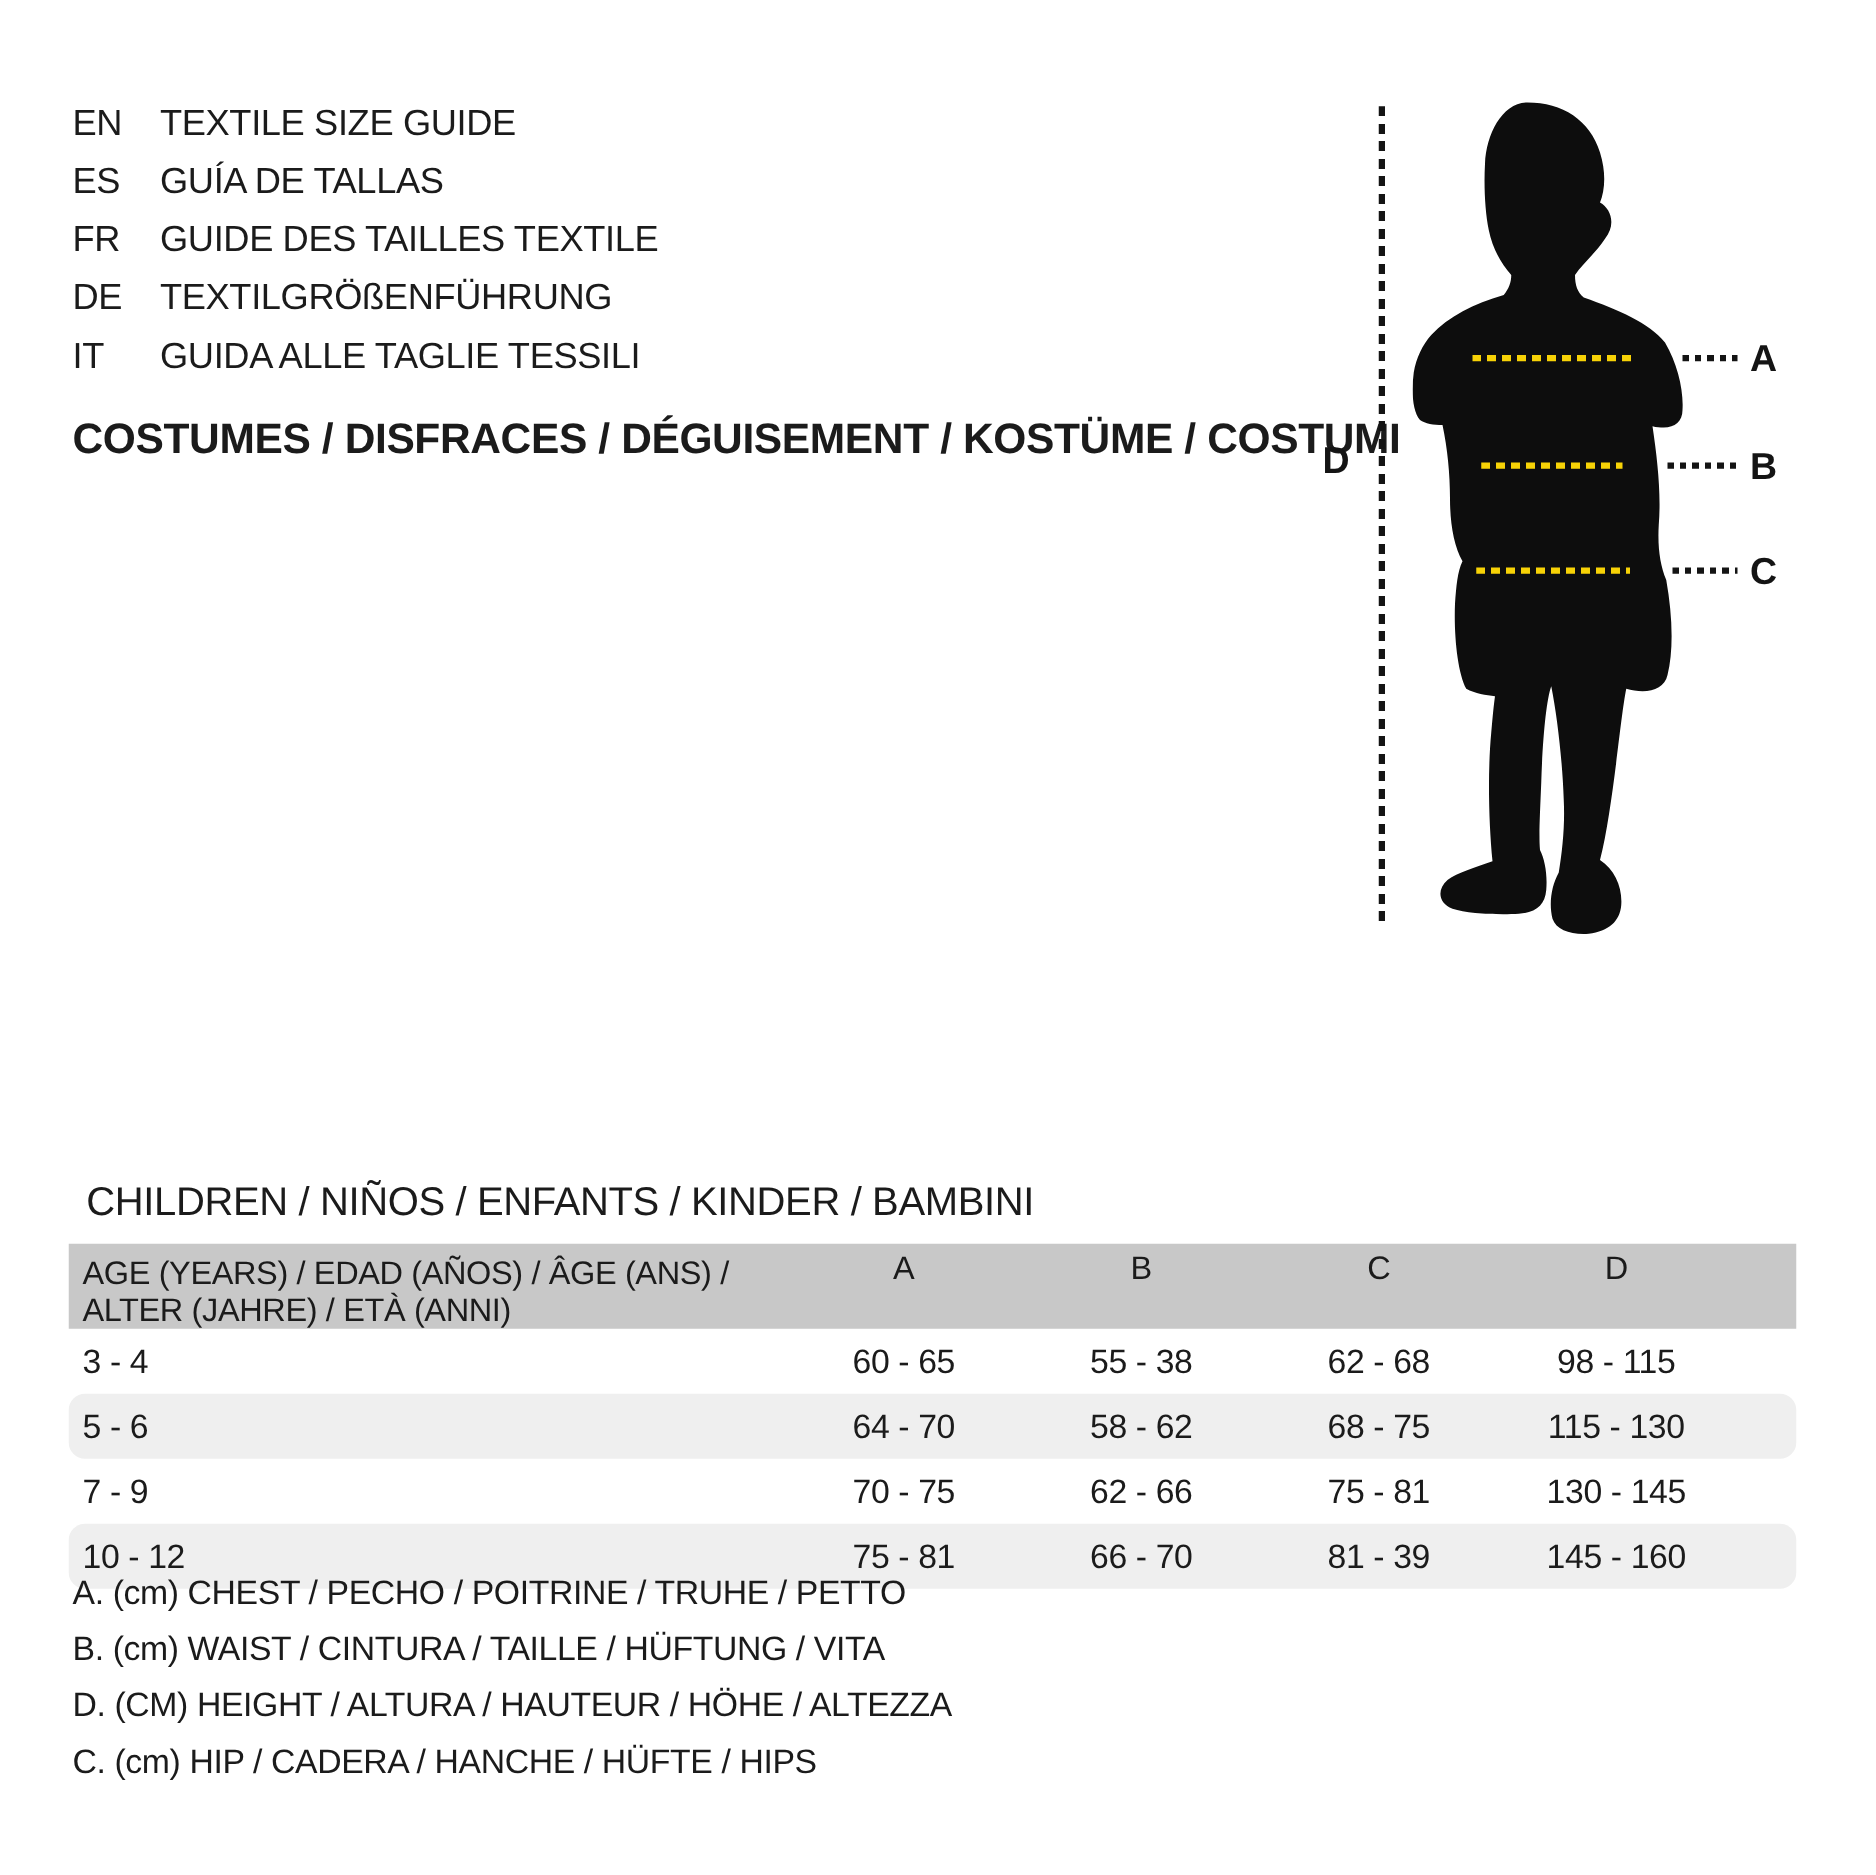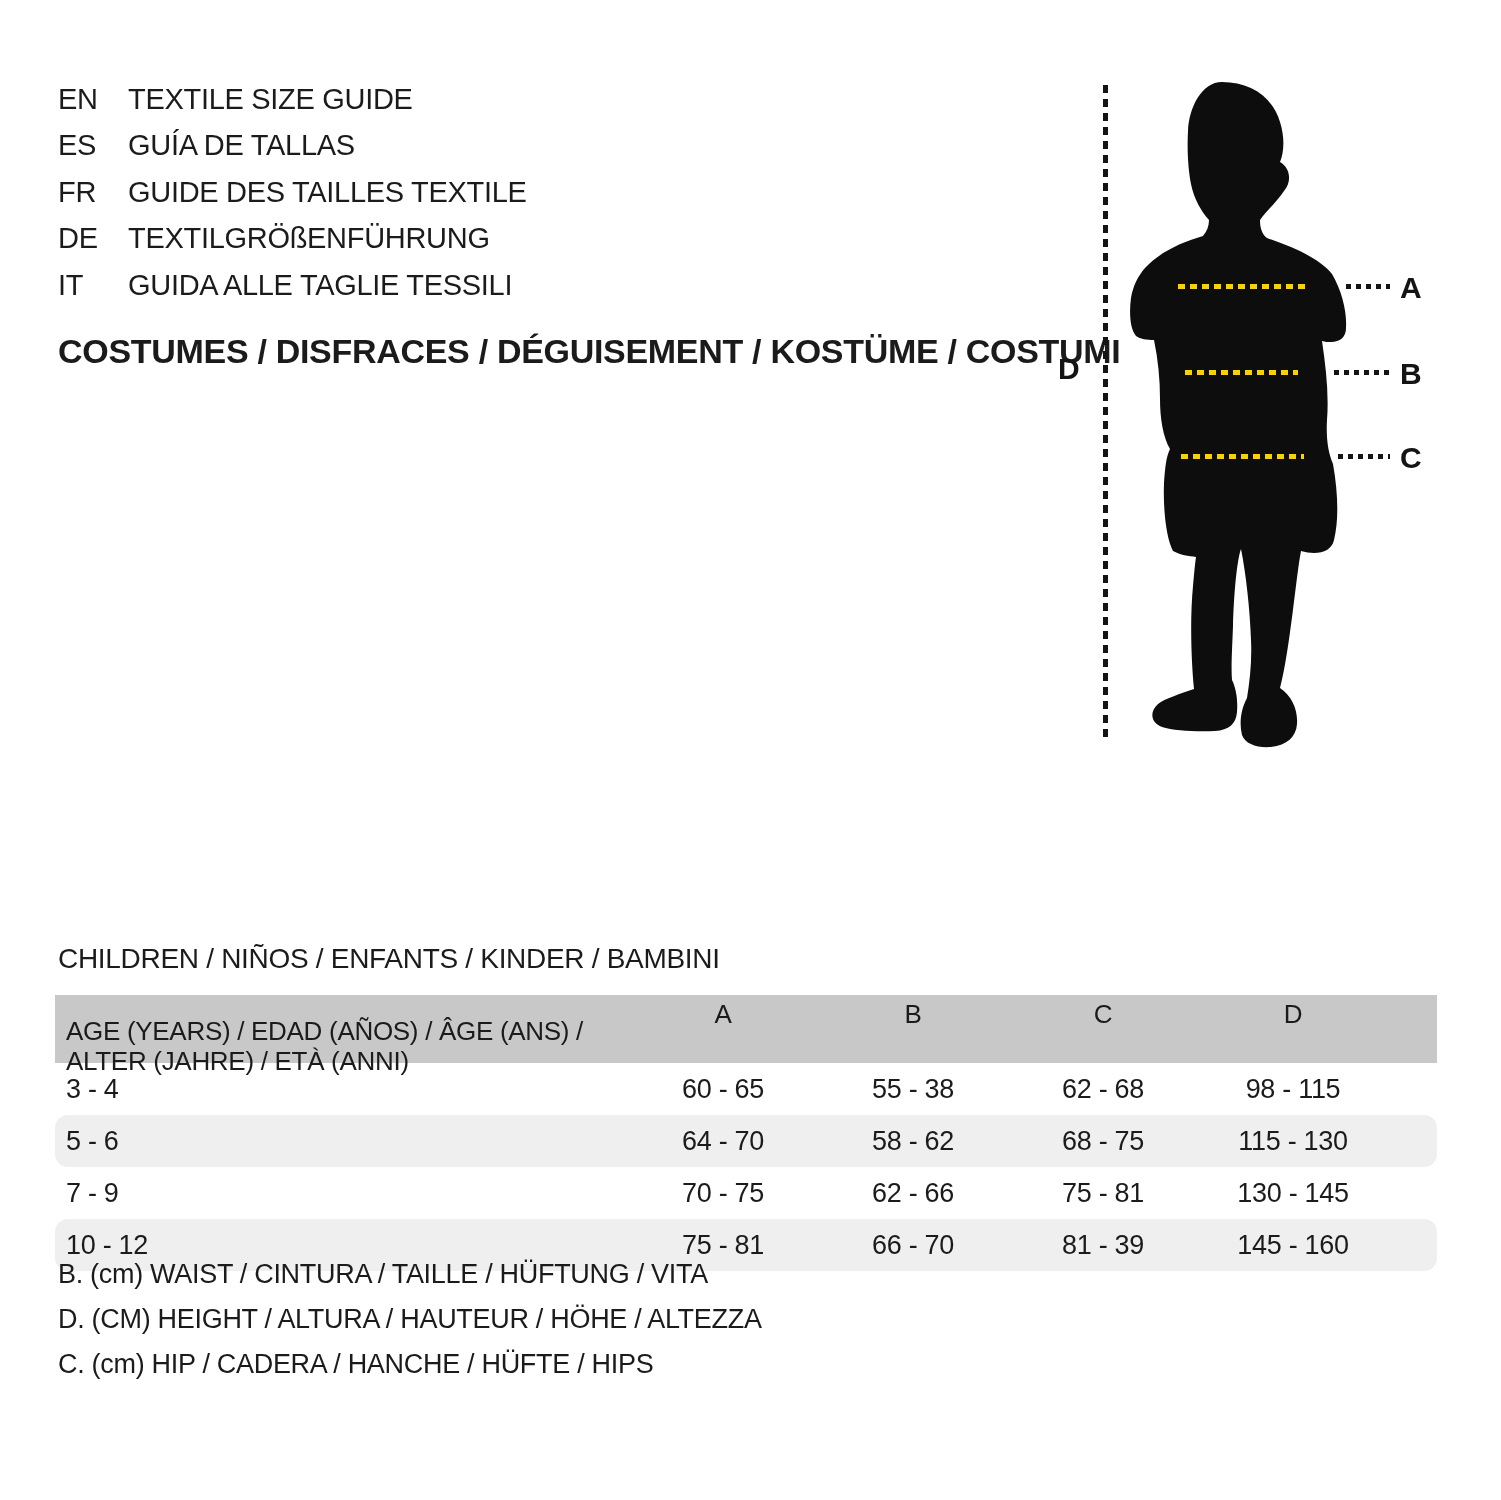"CHILDREN / NIÑOS / ENFANTS" .section-title { font-size: 28px -> 32px; left: 58px -> 69px }
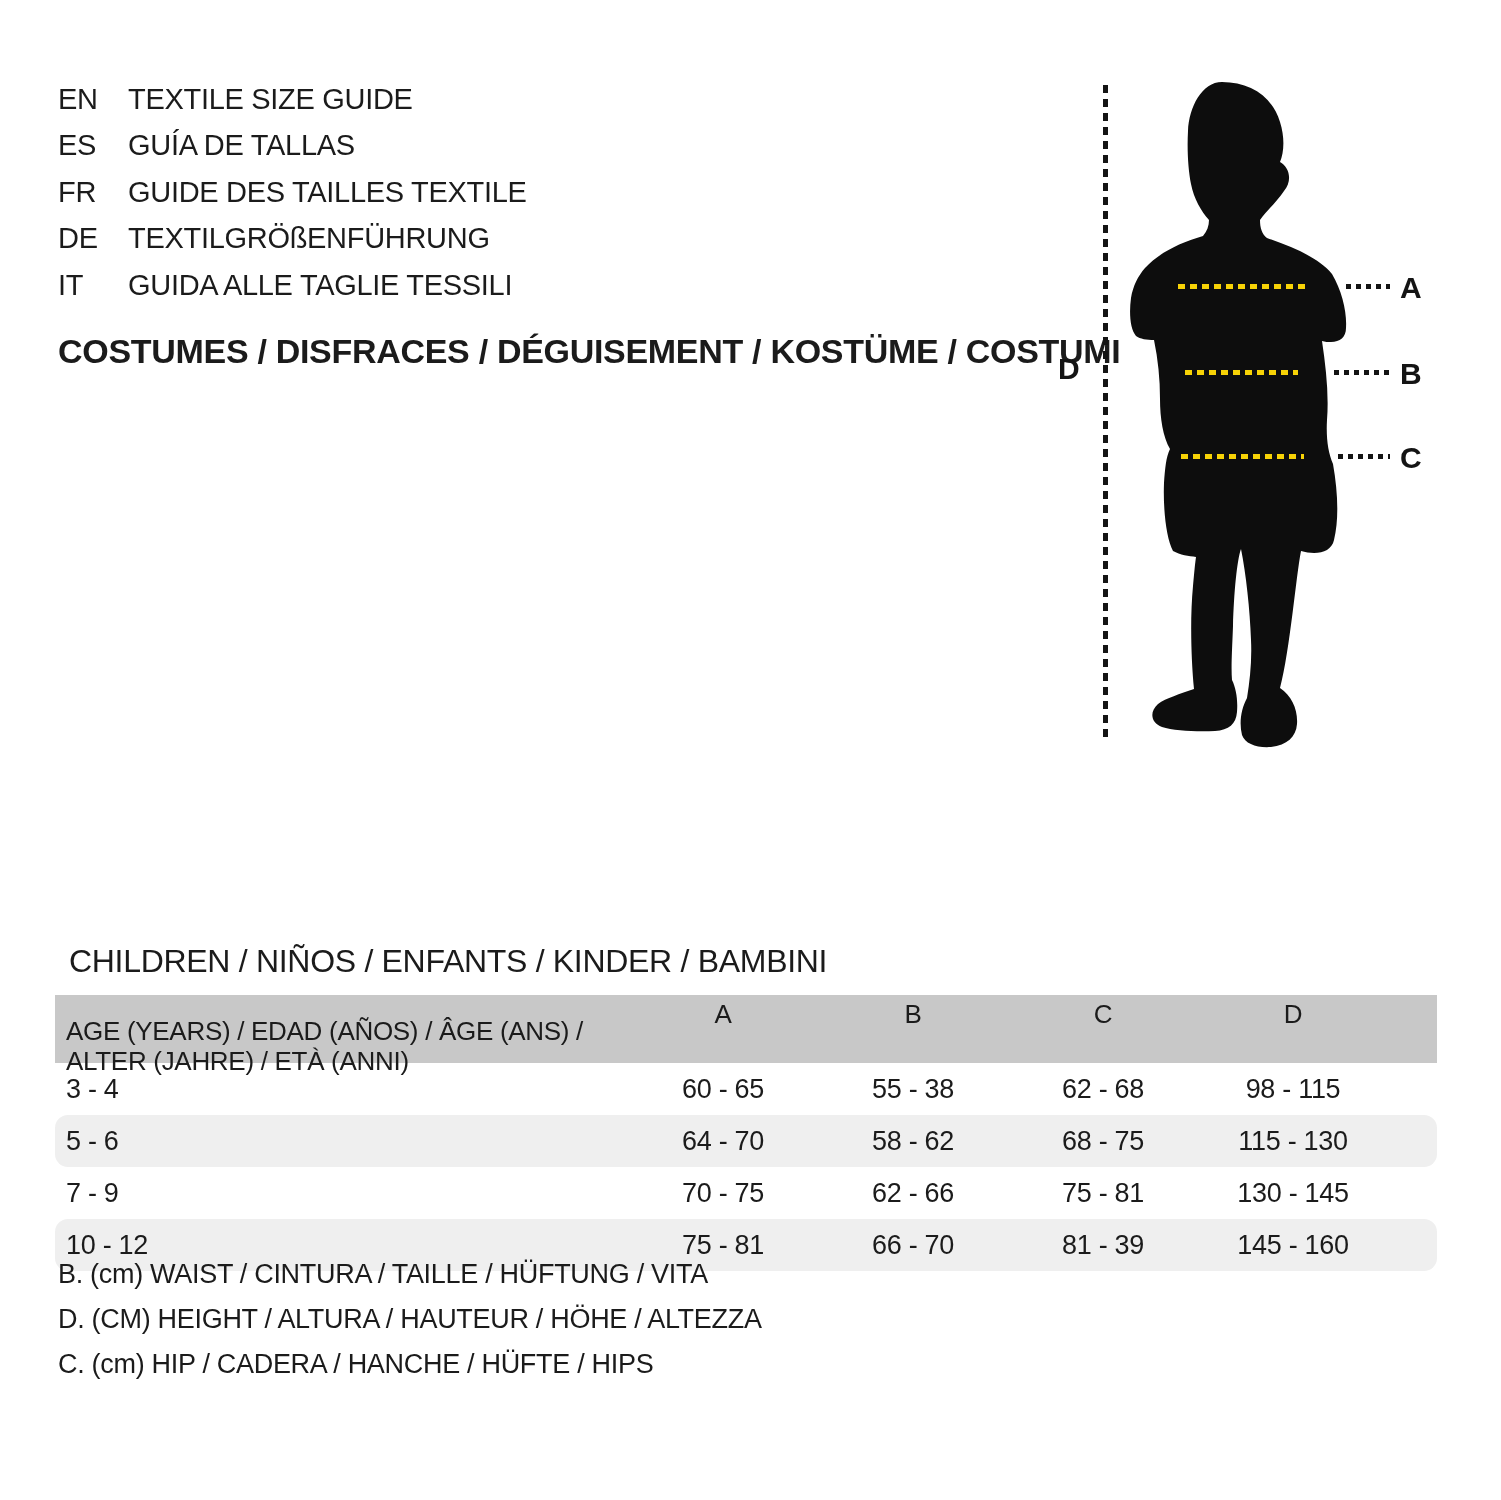"AGE (YEARS) / EDAD (AÑOS)" .t-head .label-cell { padding: 21px 0 0 11px -> 8px 0 0 11px }
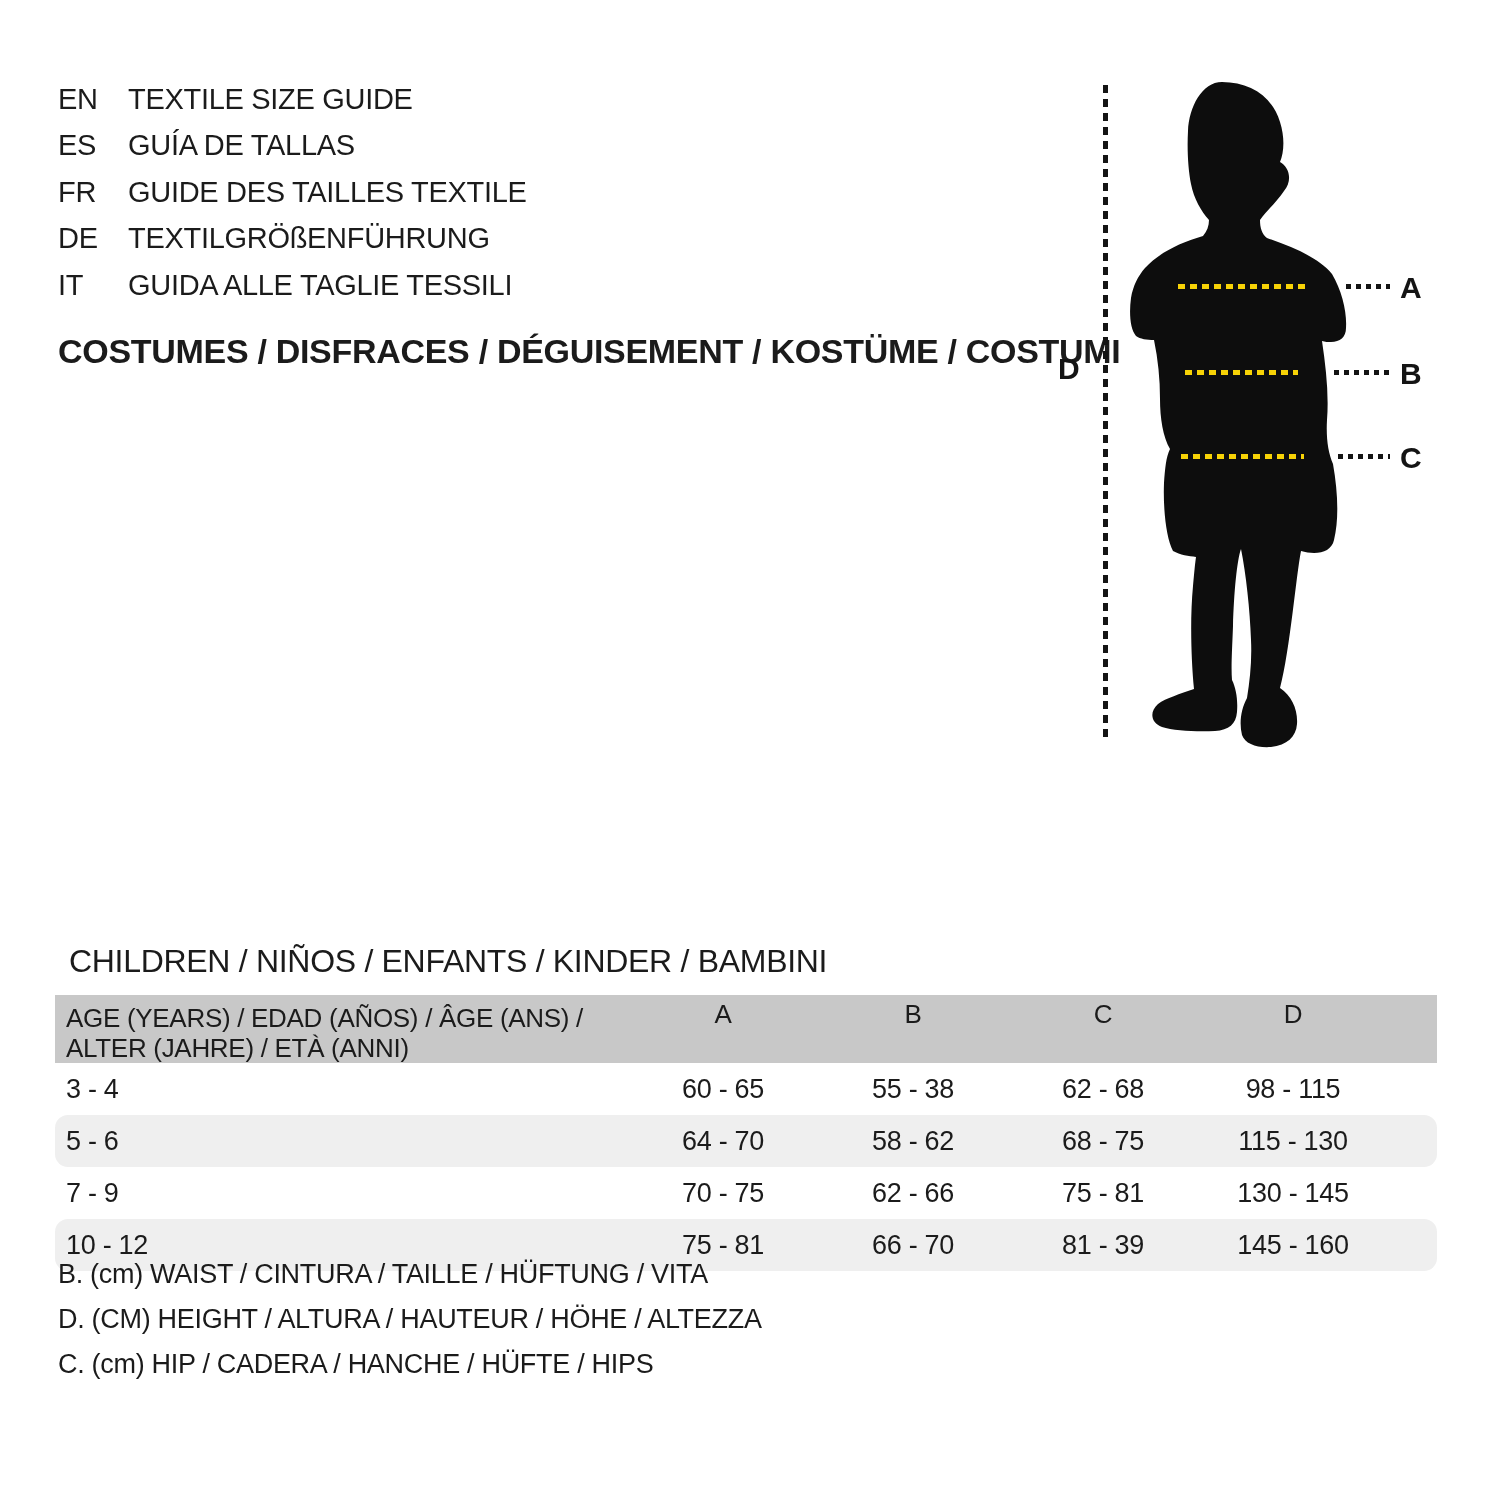"A. (cm) CHEST / PECHO" div.legend-line { html: none -> <div>A. (cm) CHEST / PECHO / POITRINE / TRUHE / PETTO</div> }
